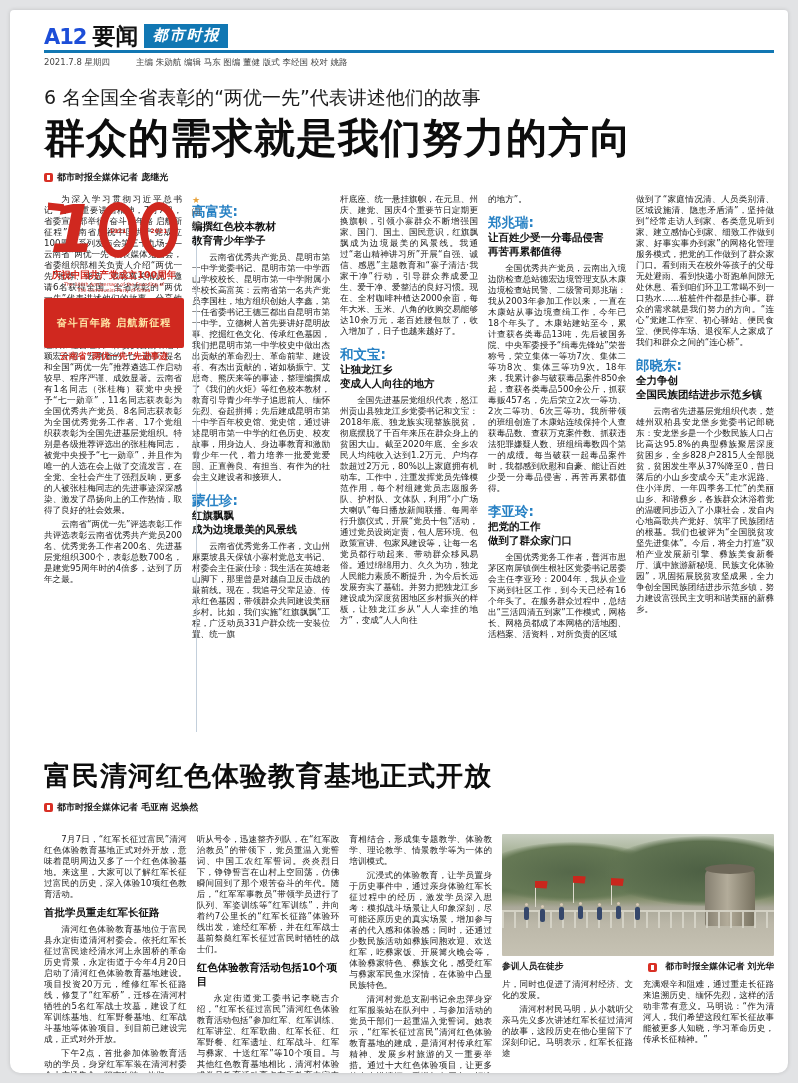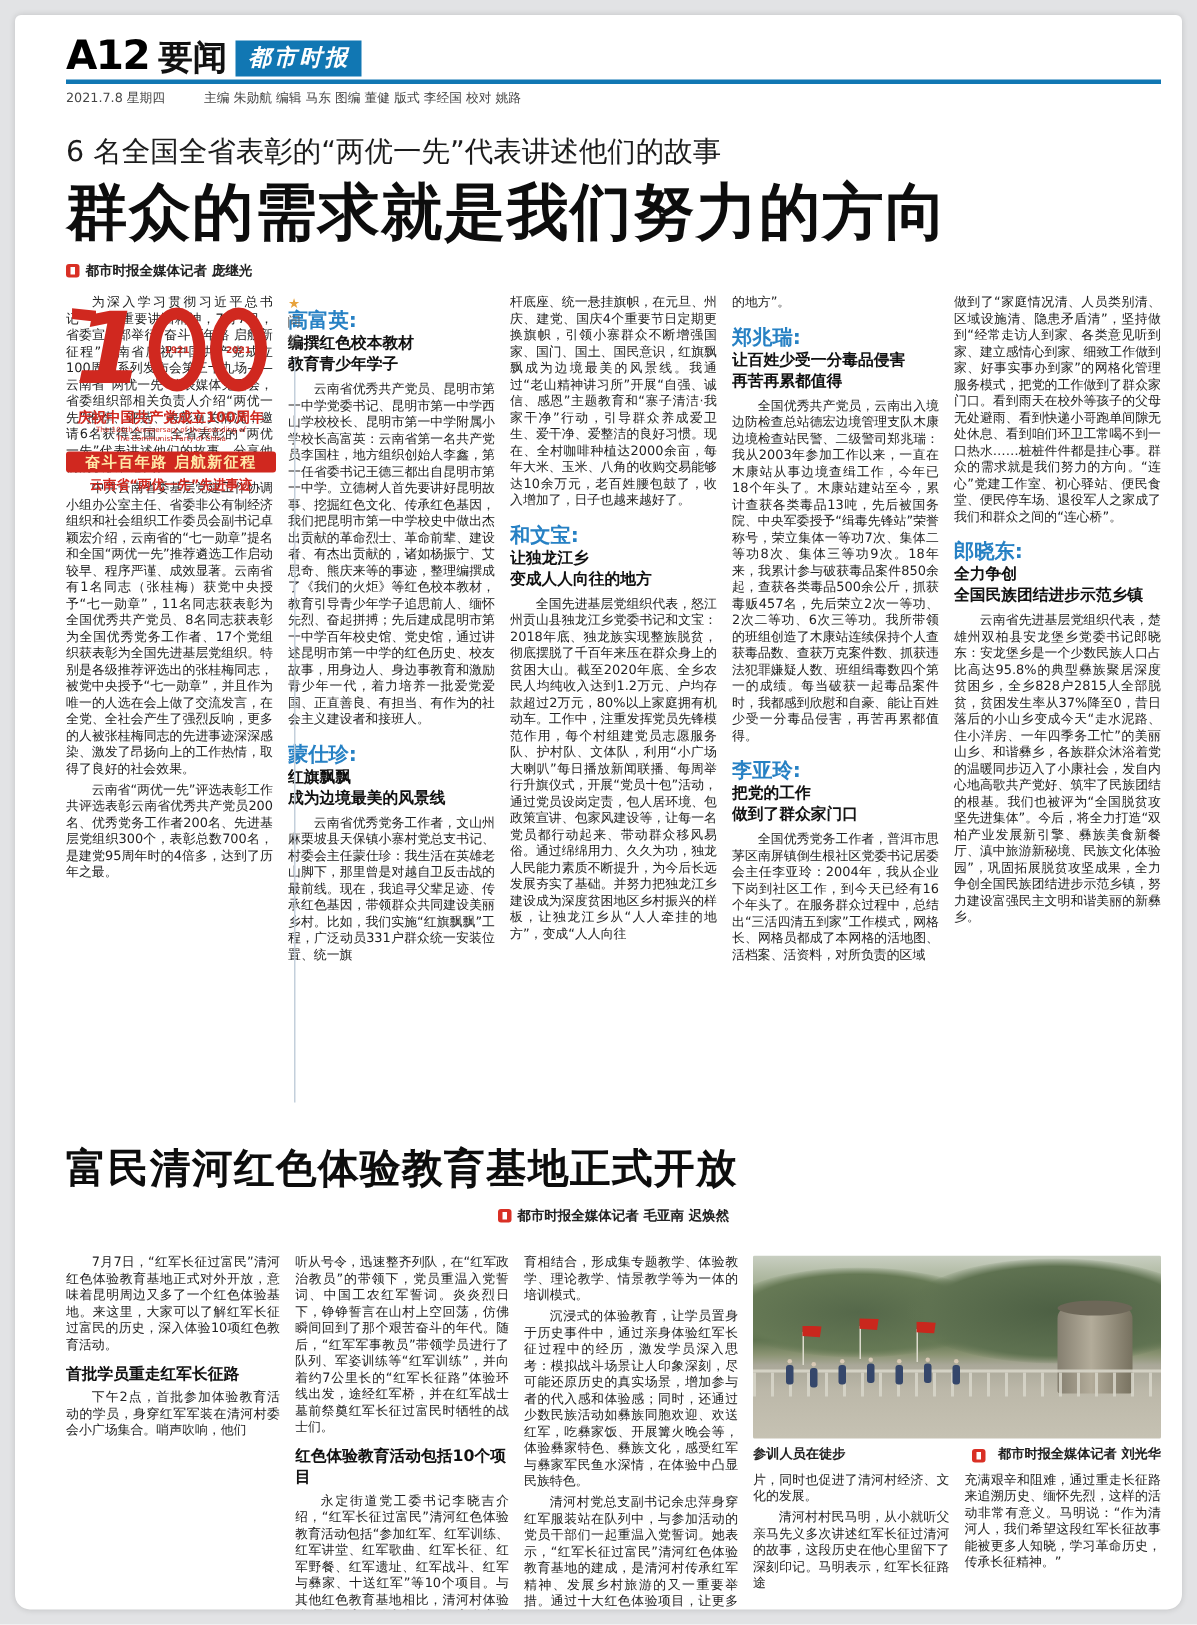"A12" .hdr-pageno { color: #000000 -> #1d4ed8; font-size: 27px -> 21px }
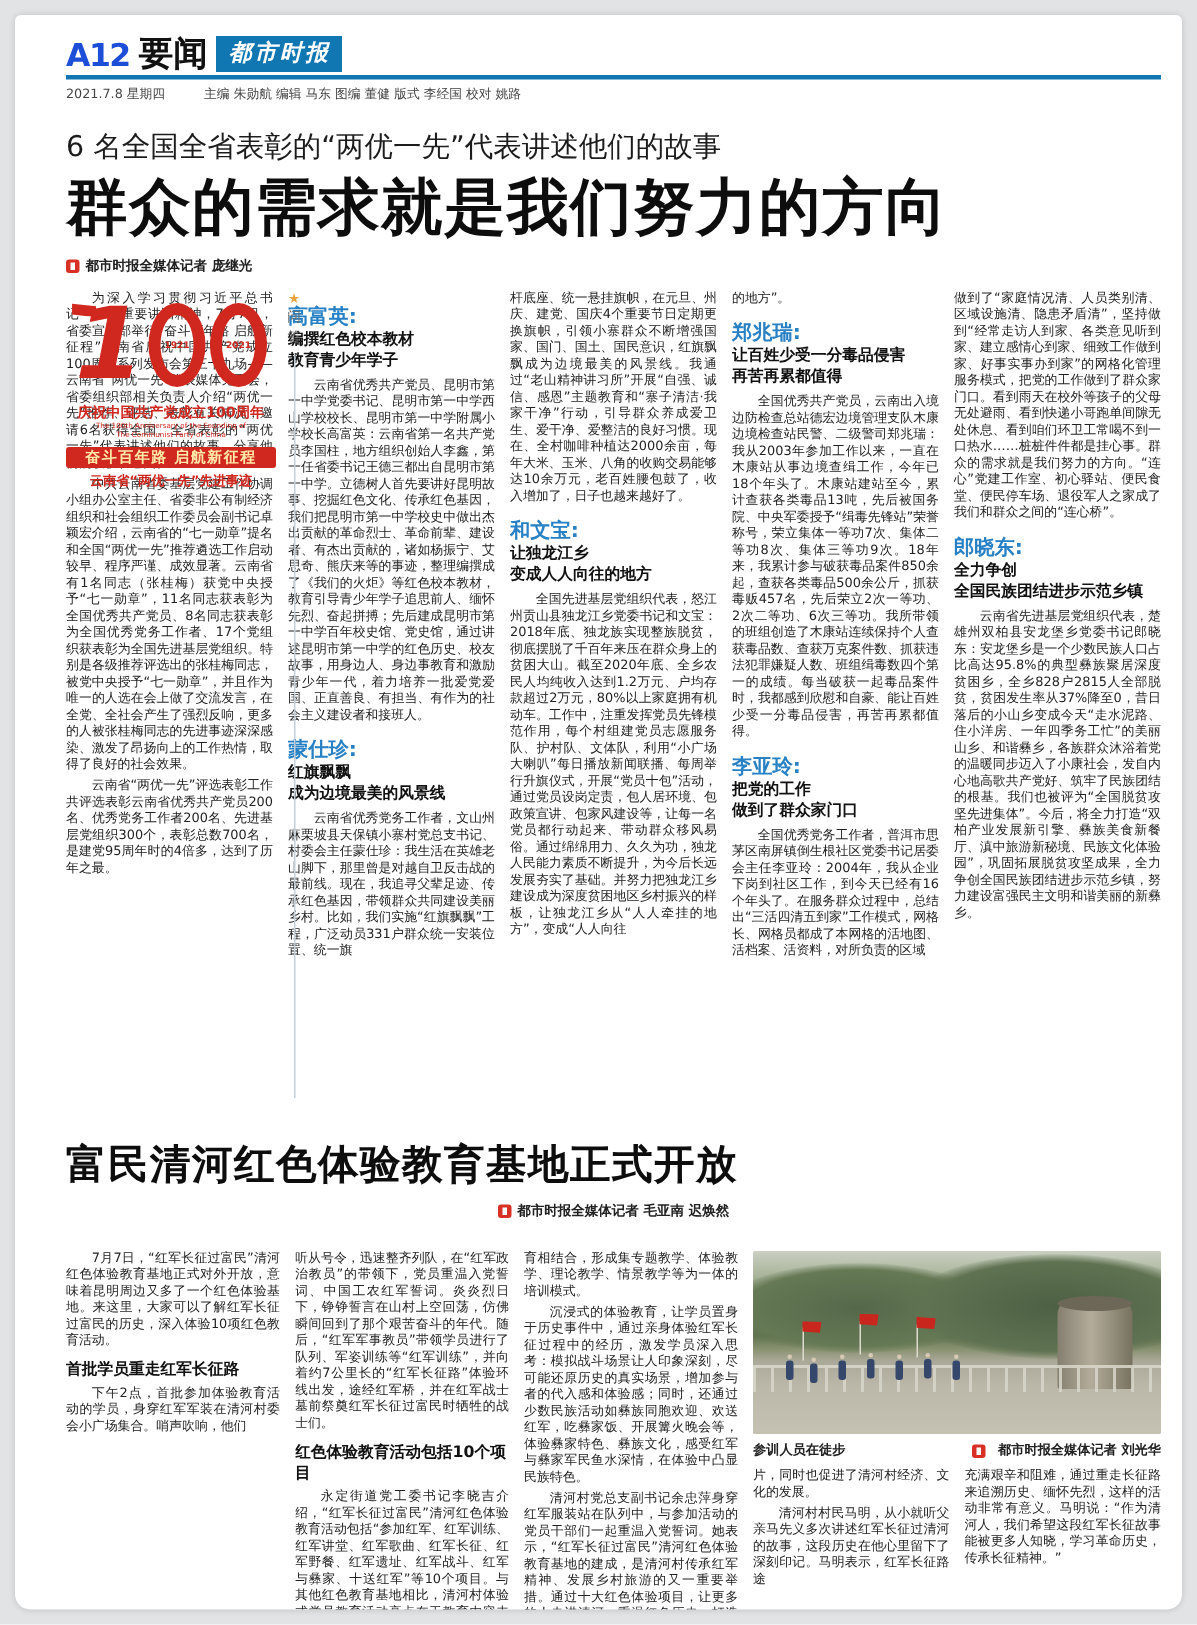"奋斗百年路 启航新征程" .logo-banner { padding: 0 2px -> 18px 2px }
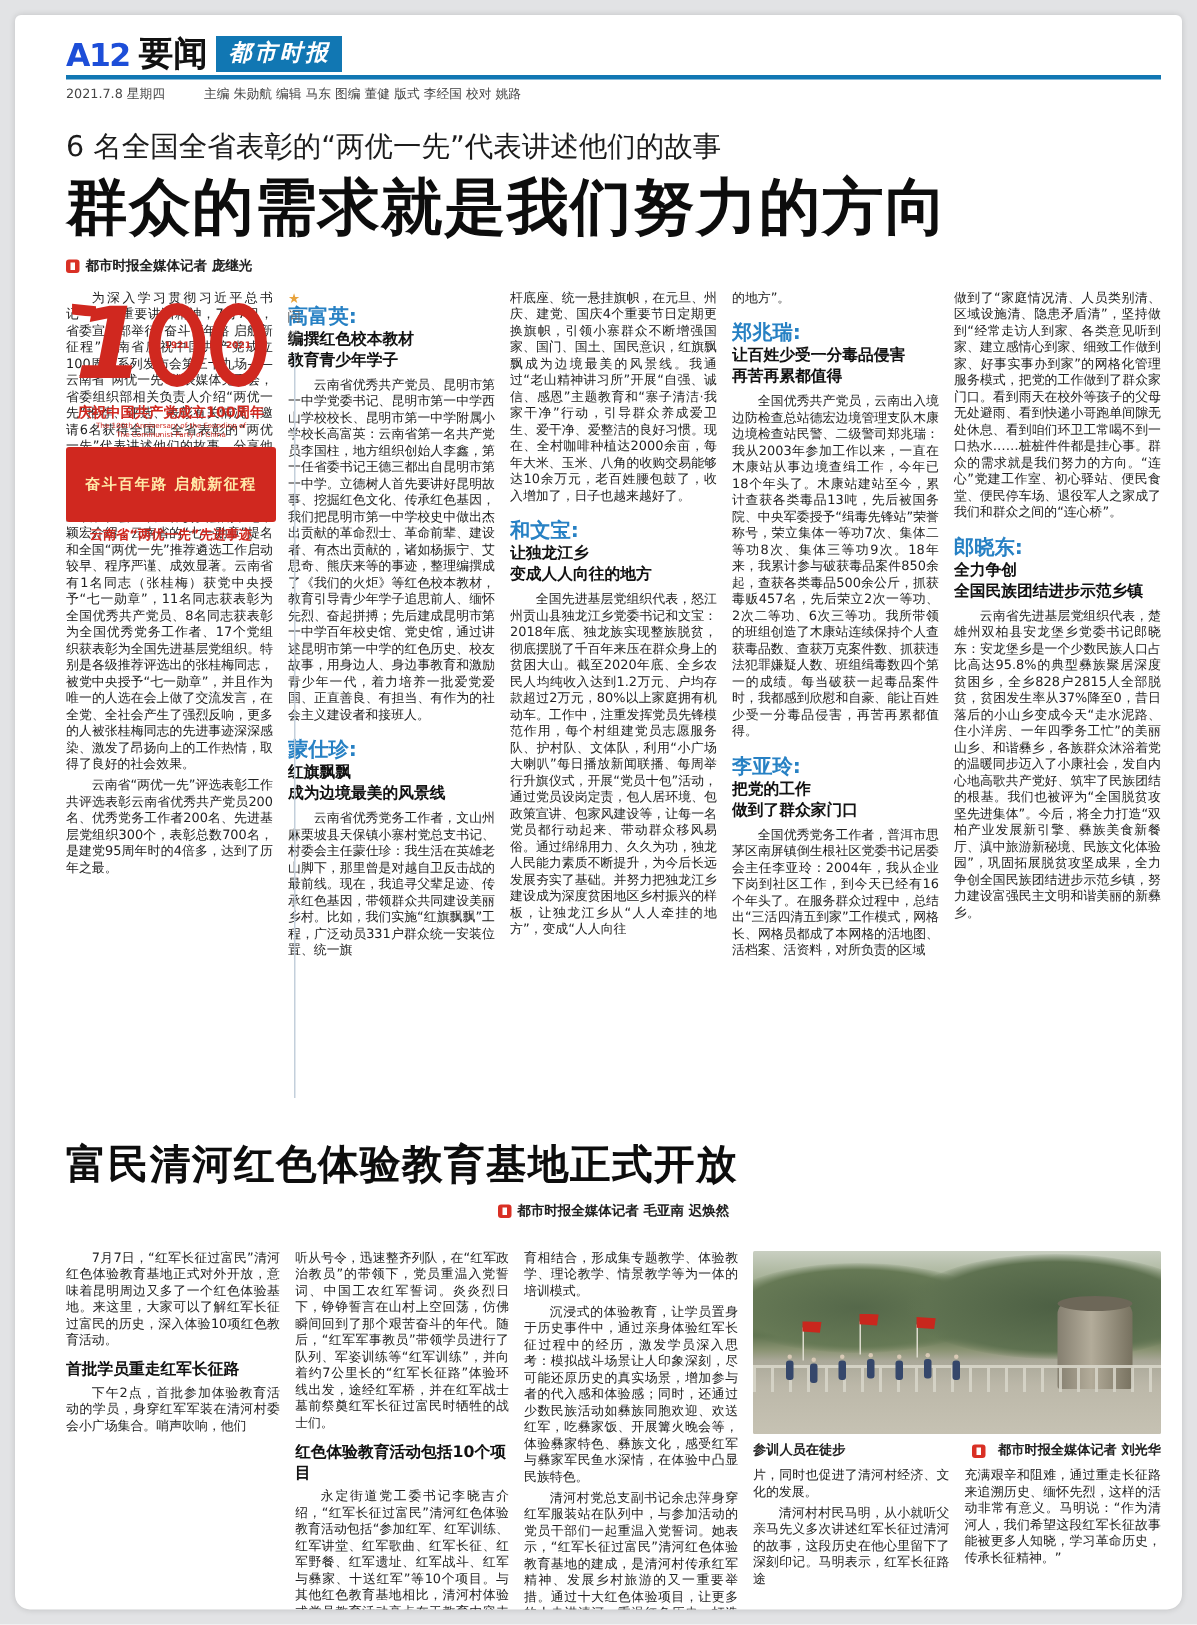"都市时报全媒体记者 毛亚南 迟焕然" .b-byline { justify-content: center -> none }
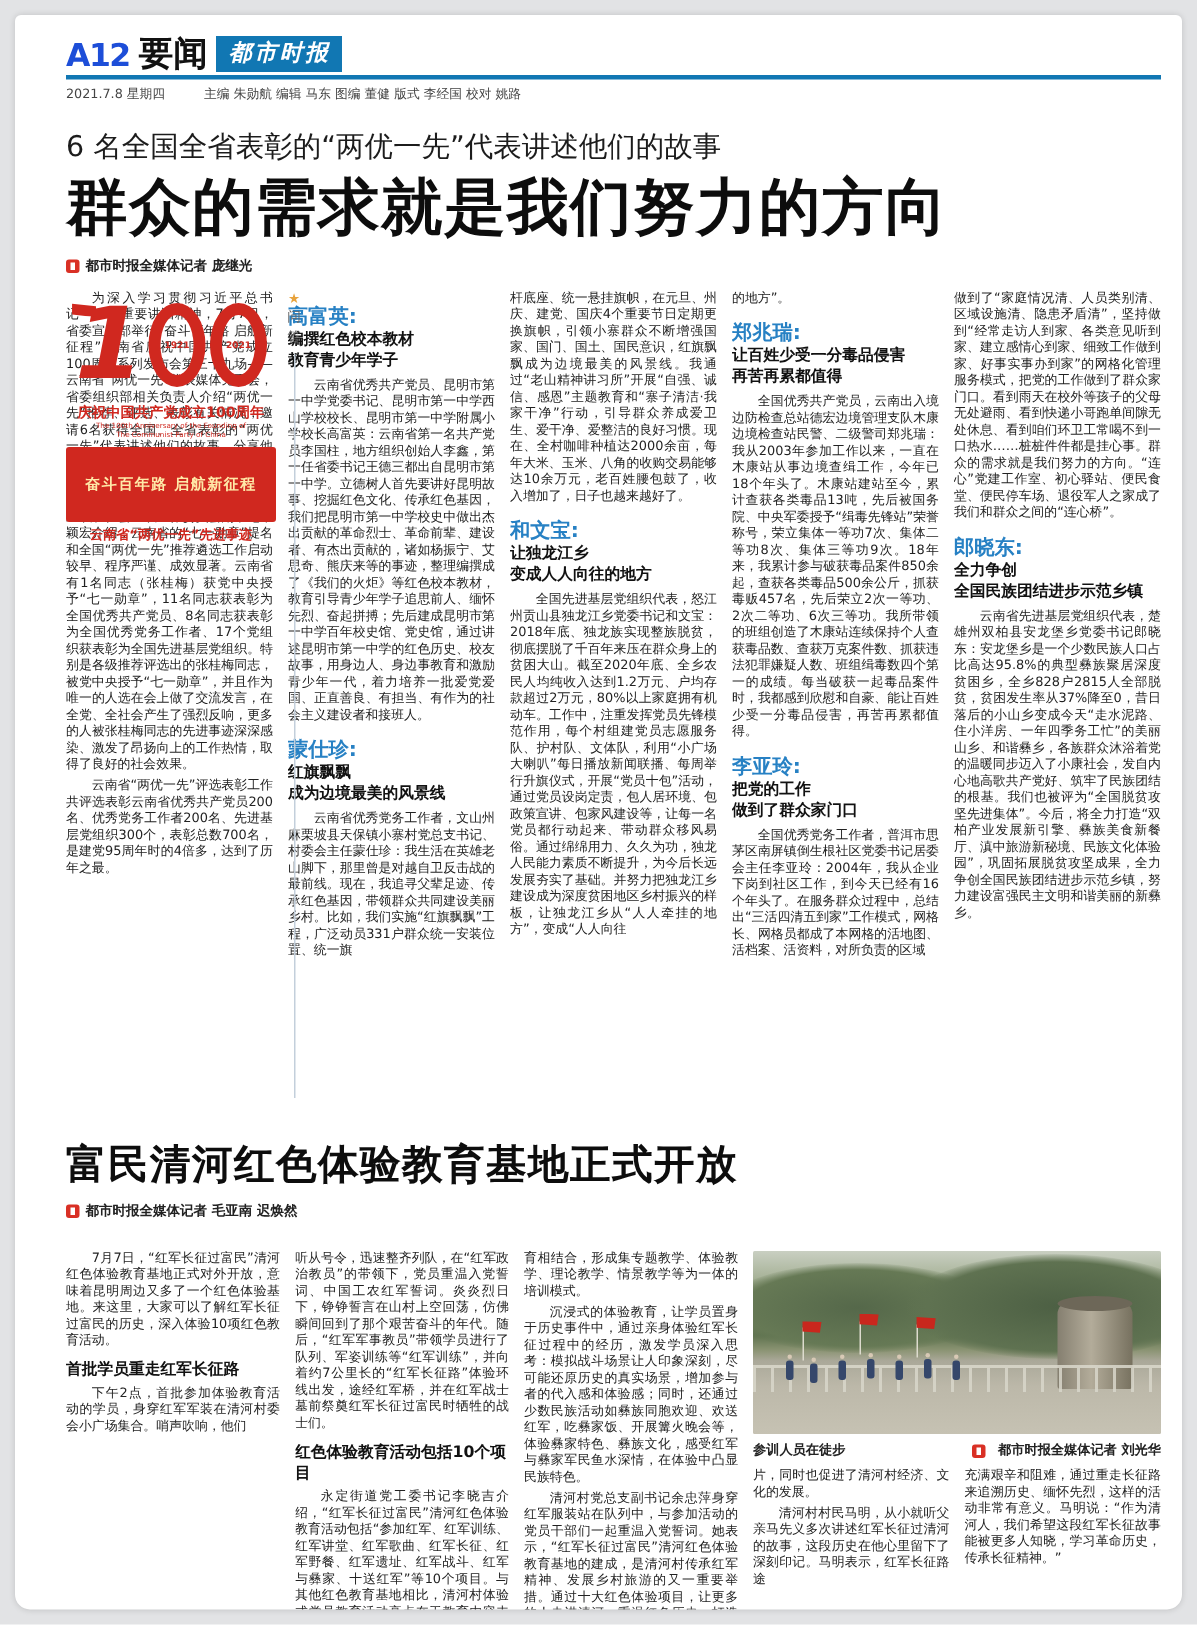"清河红色体验教育基地位于富民县永定街道清河村委会。依托红军长征过富民途经清水河上" p.para { html: none -> <p>清河红色体验教育基地位于富民县永定街道清河村委会。依托红军长征过富民途经清水河上永固桥的革命历史背景，永定街道于今年4月20日启动了清河红色体验教育基地建设。项目投资20万元，维修红军长征路线，修复了“红军桥”，迁移在清河村牺牲的5名红军战士坟墓，建设了红军训练基地、红军野餐基地、红军战斗基地等体验项目。到目前已建设完成，正式对外开放。</p> }
